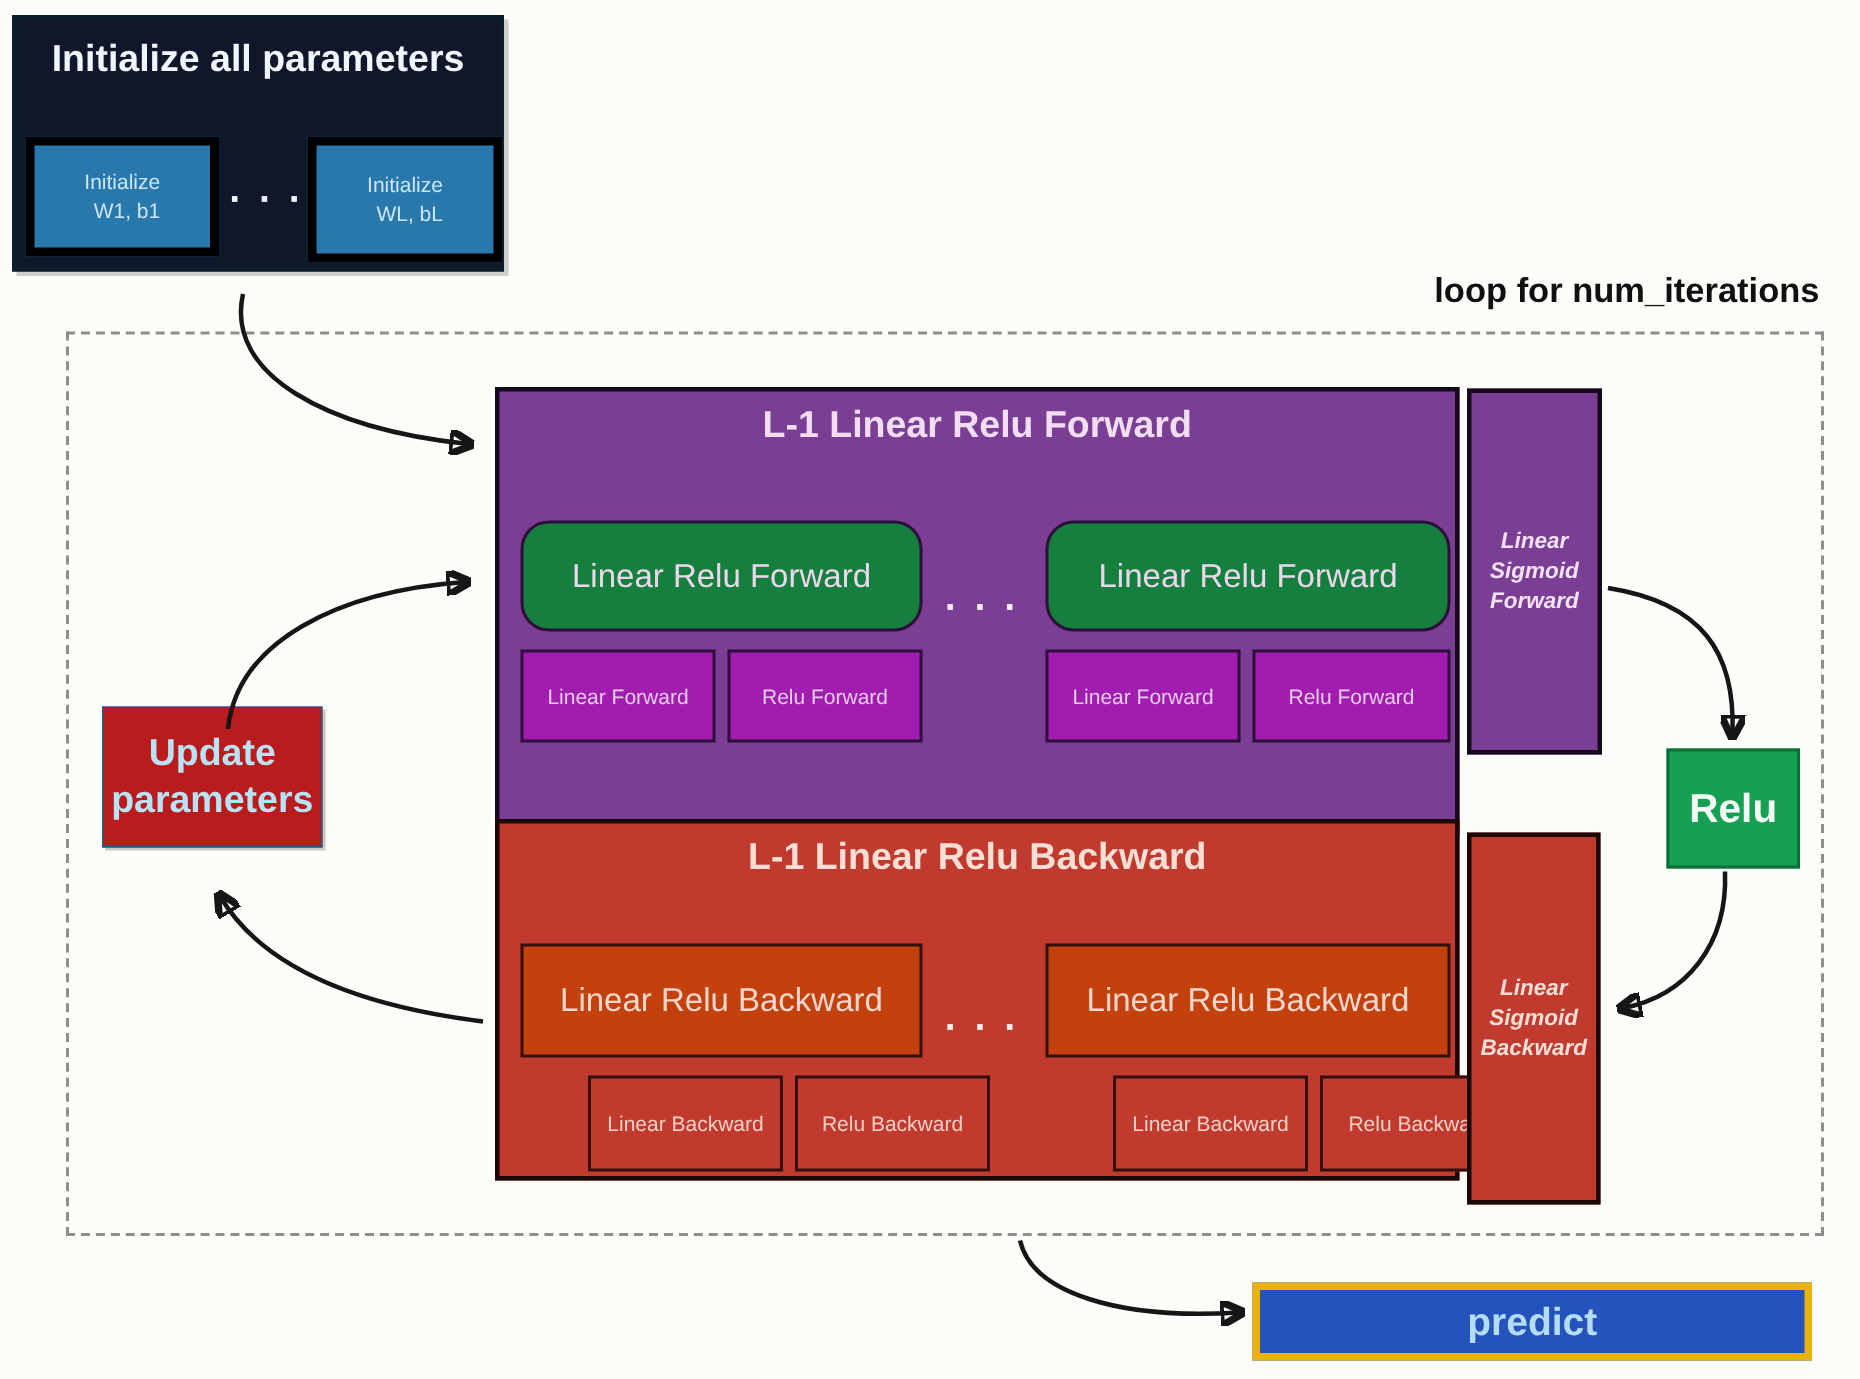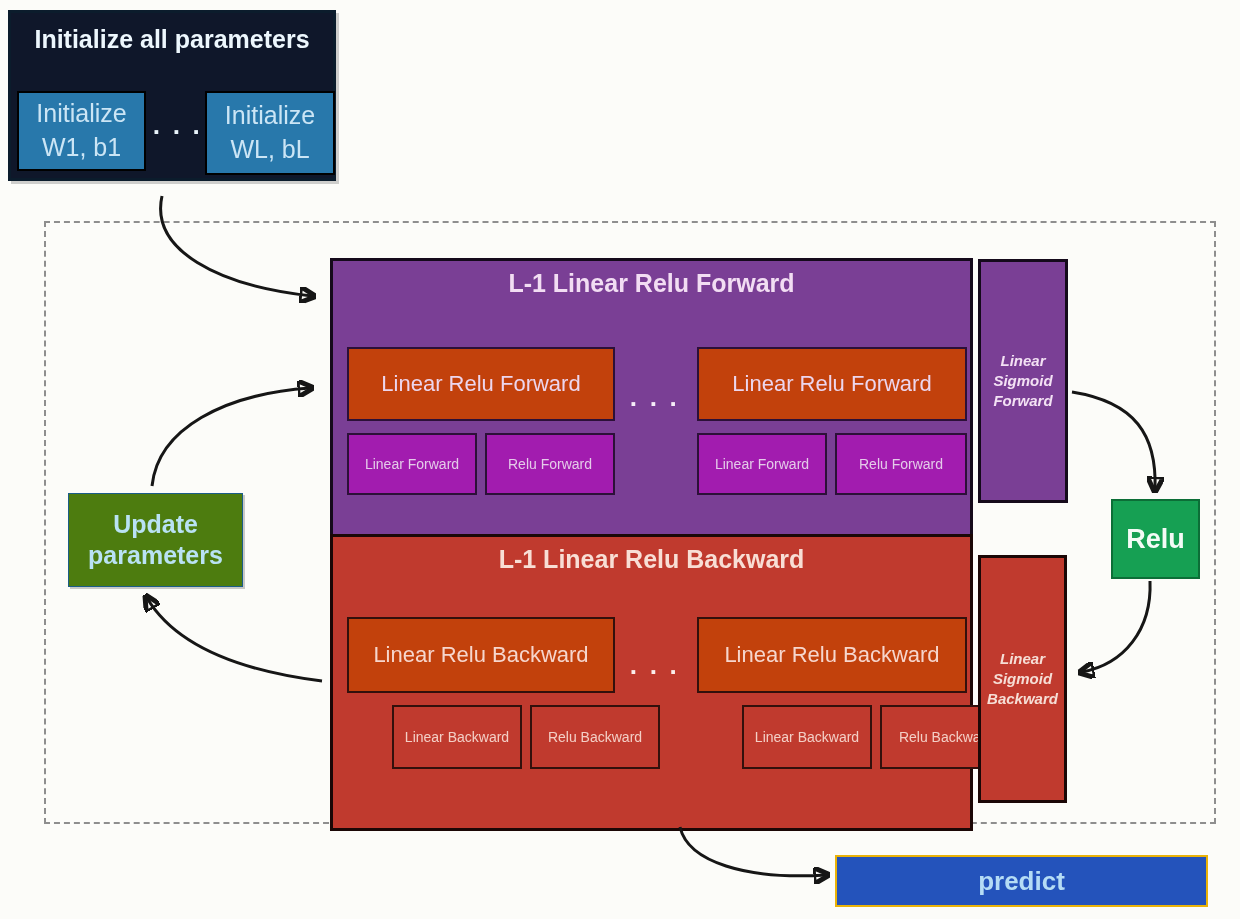"Initialize" .init-sub { border: 2px solid #000000 -> 6px solid #000000; font-size: 25px -> 14px; text-align: center -> right }
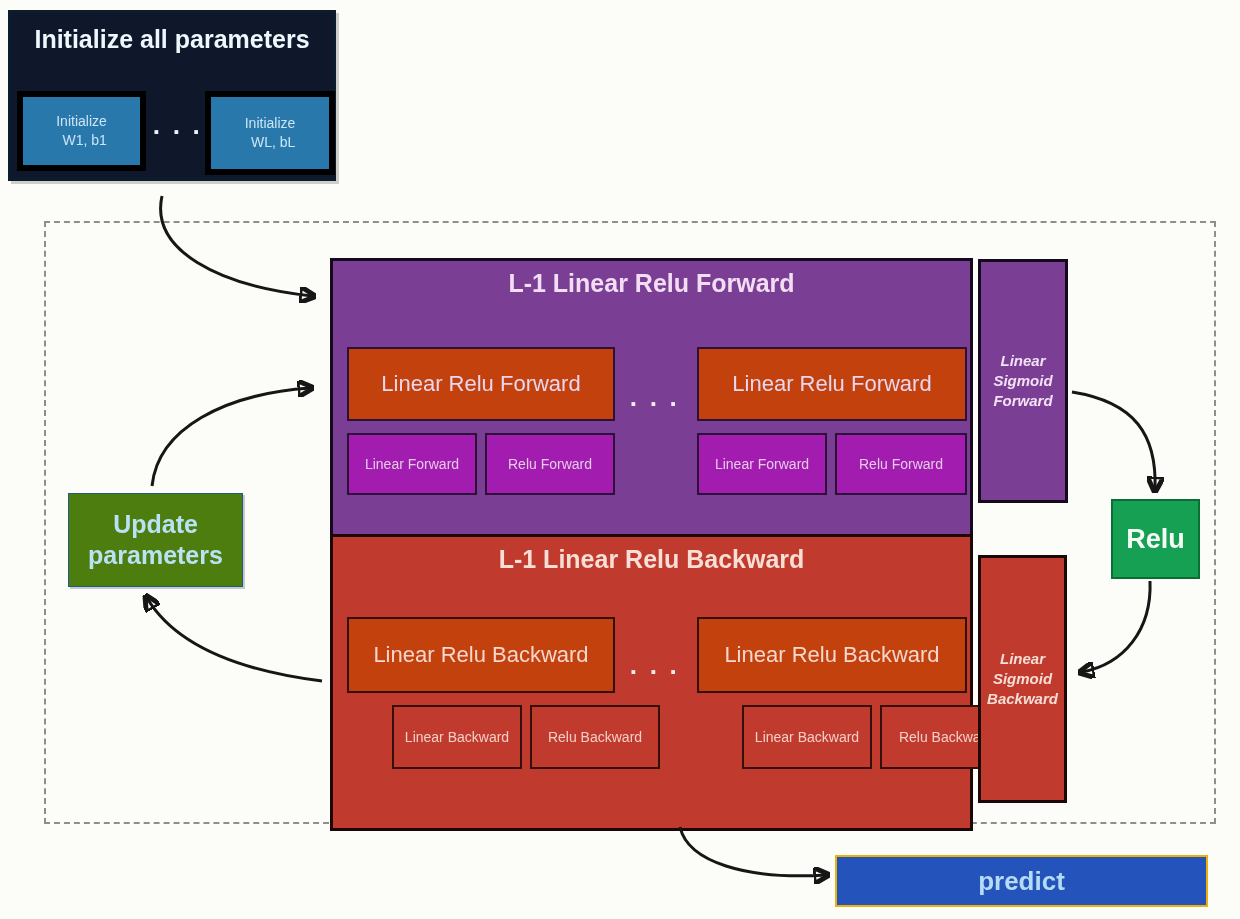"loop for num_iterations" div.abs { html: none -> <div>loop for num_iterations</div> }
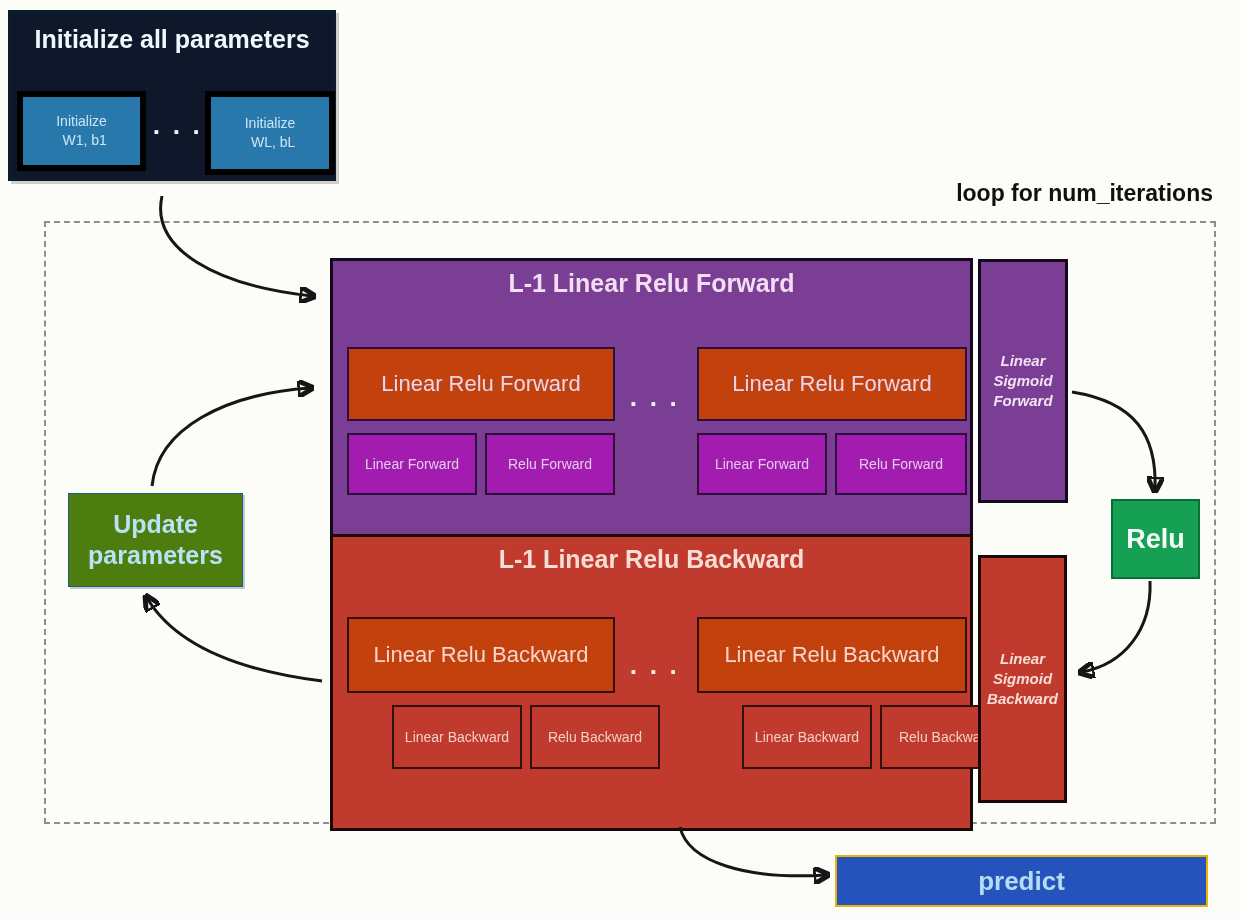"Linear Relu Forward" .fwd-unit { background: #c2410c -> #15803d; border-radius: none -> 19px }
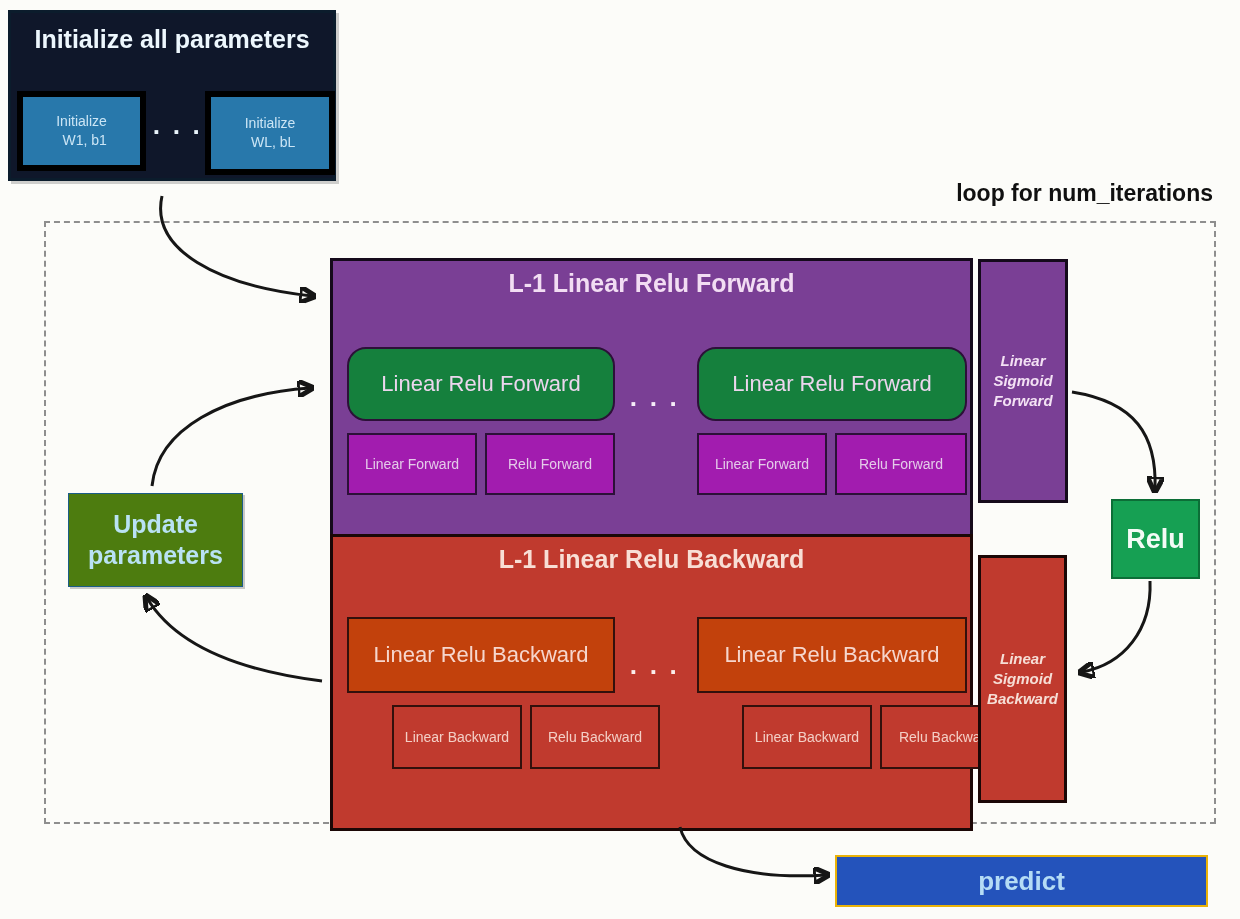"Update" .update-box { background: #4d7c0f -> #b91c1c; top: 493px -> 471px; width: 175px -> 147px }
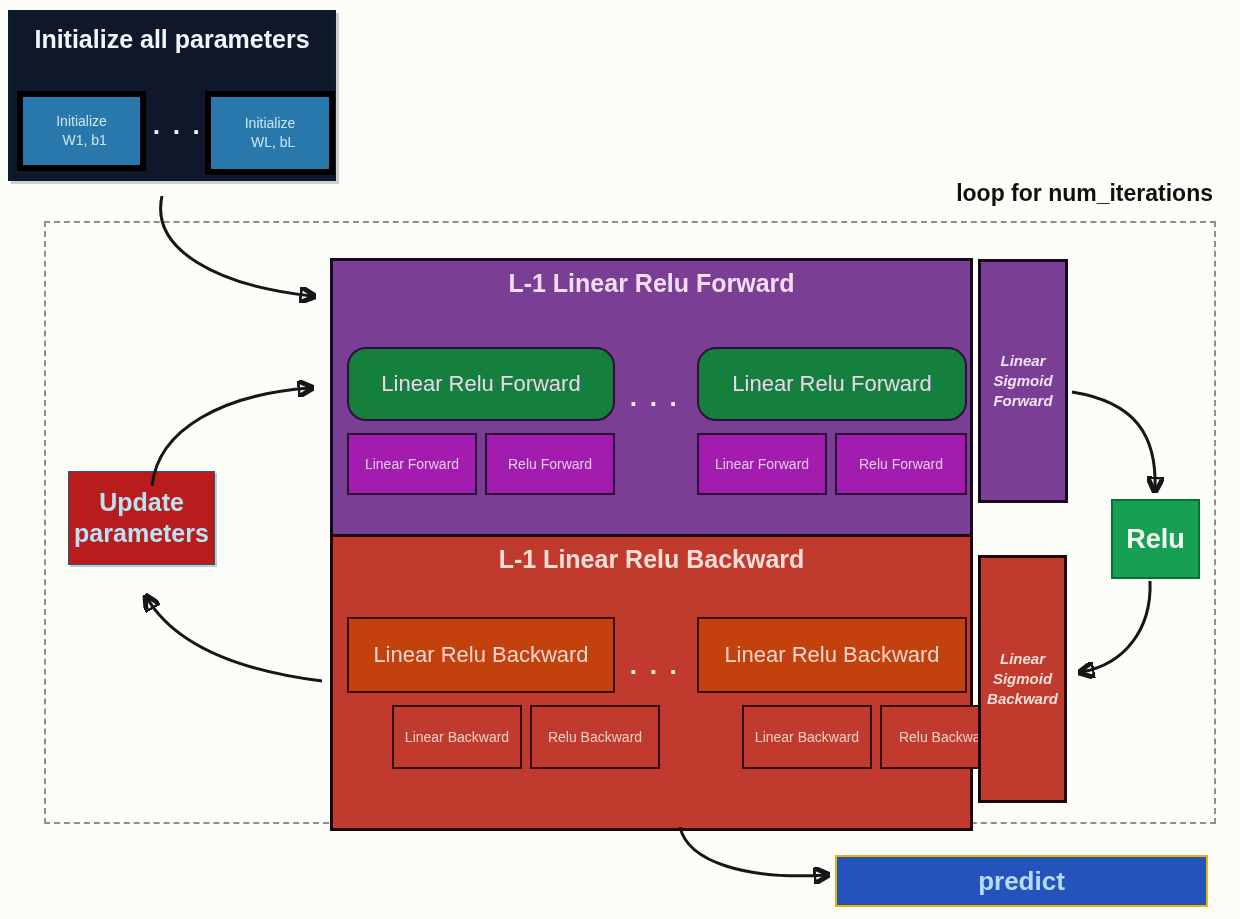"L-1 Linear Relu Backward" .bwd-box { height: 297px -> 241px; top: 534px -> 546px }
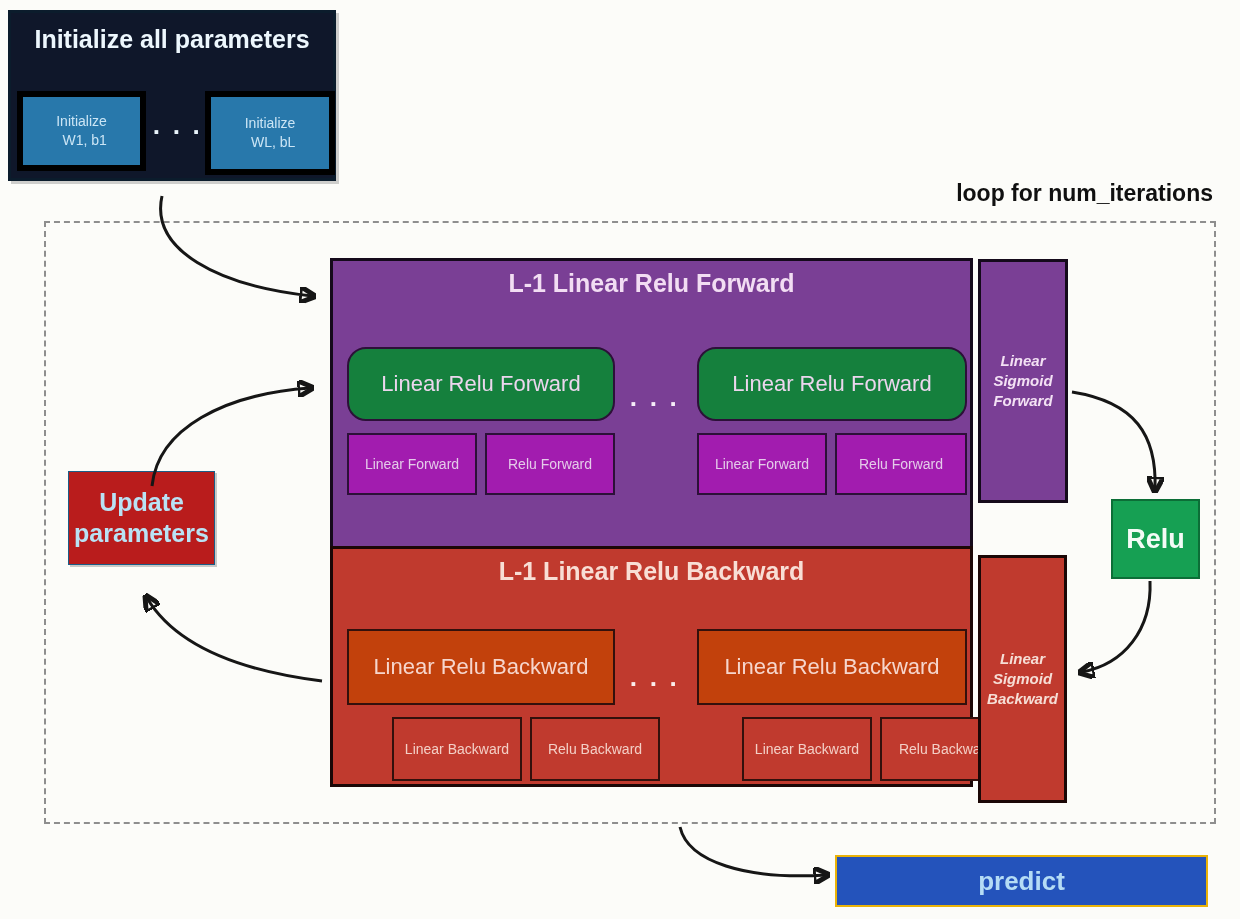"predict" .predict-box { border: 2px solid #eab308 -> 5px solid #eab308 }
